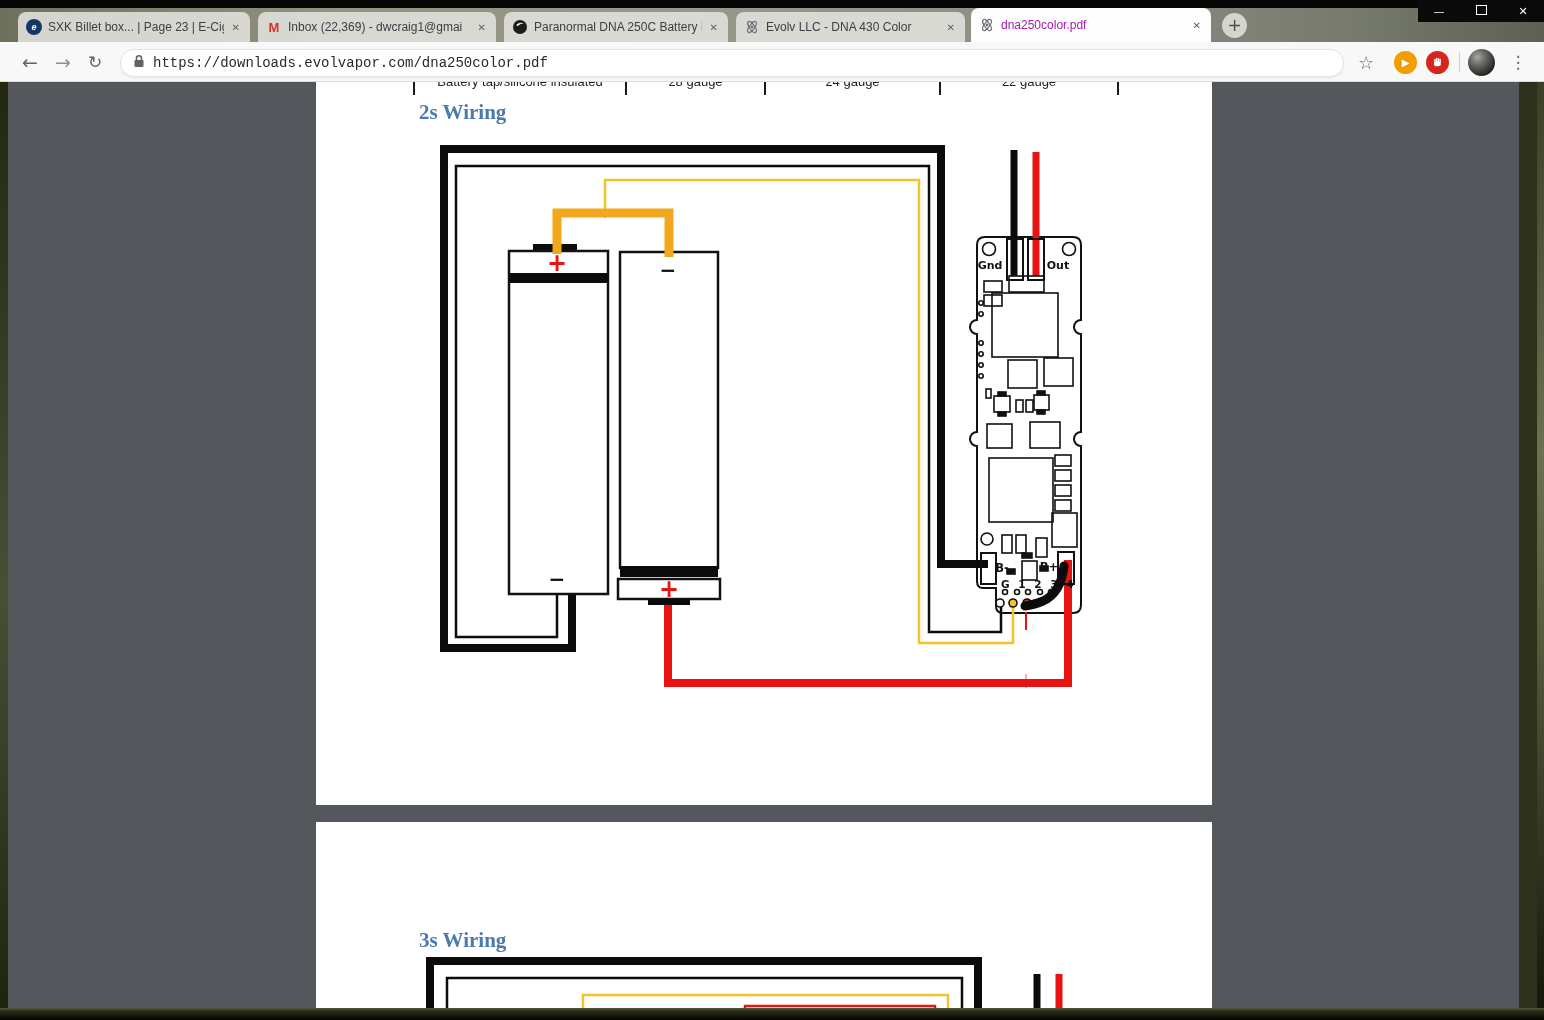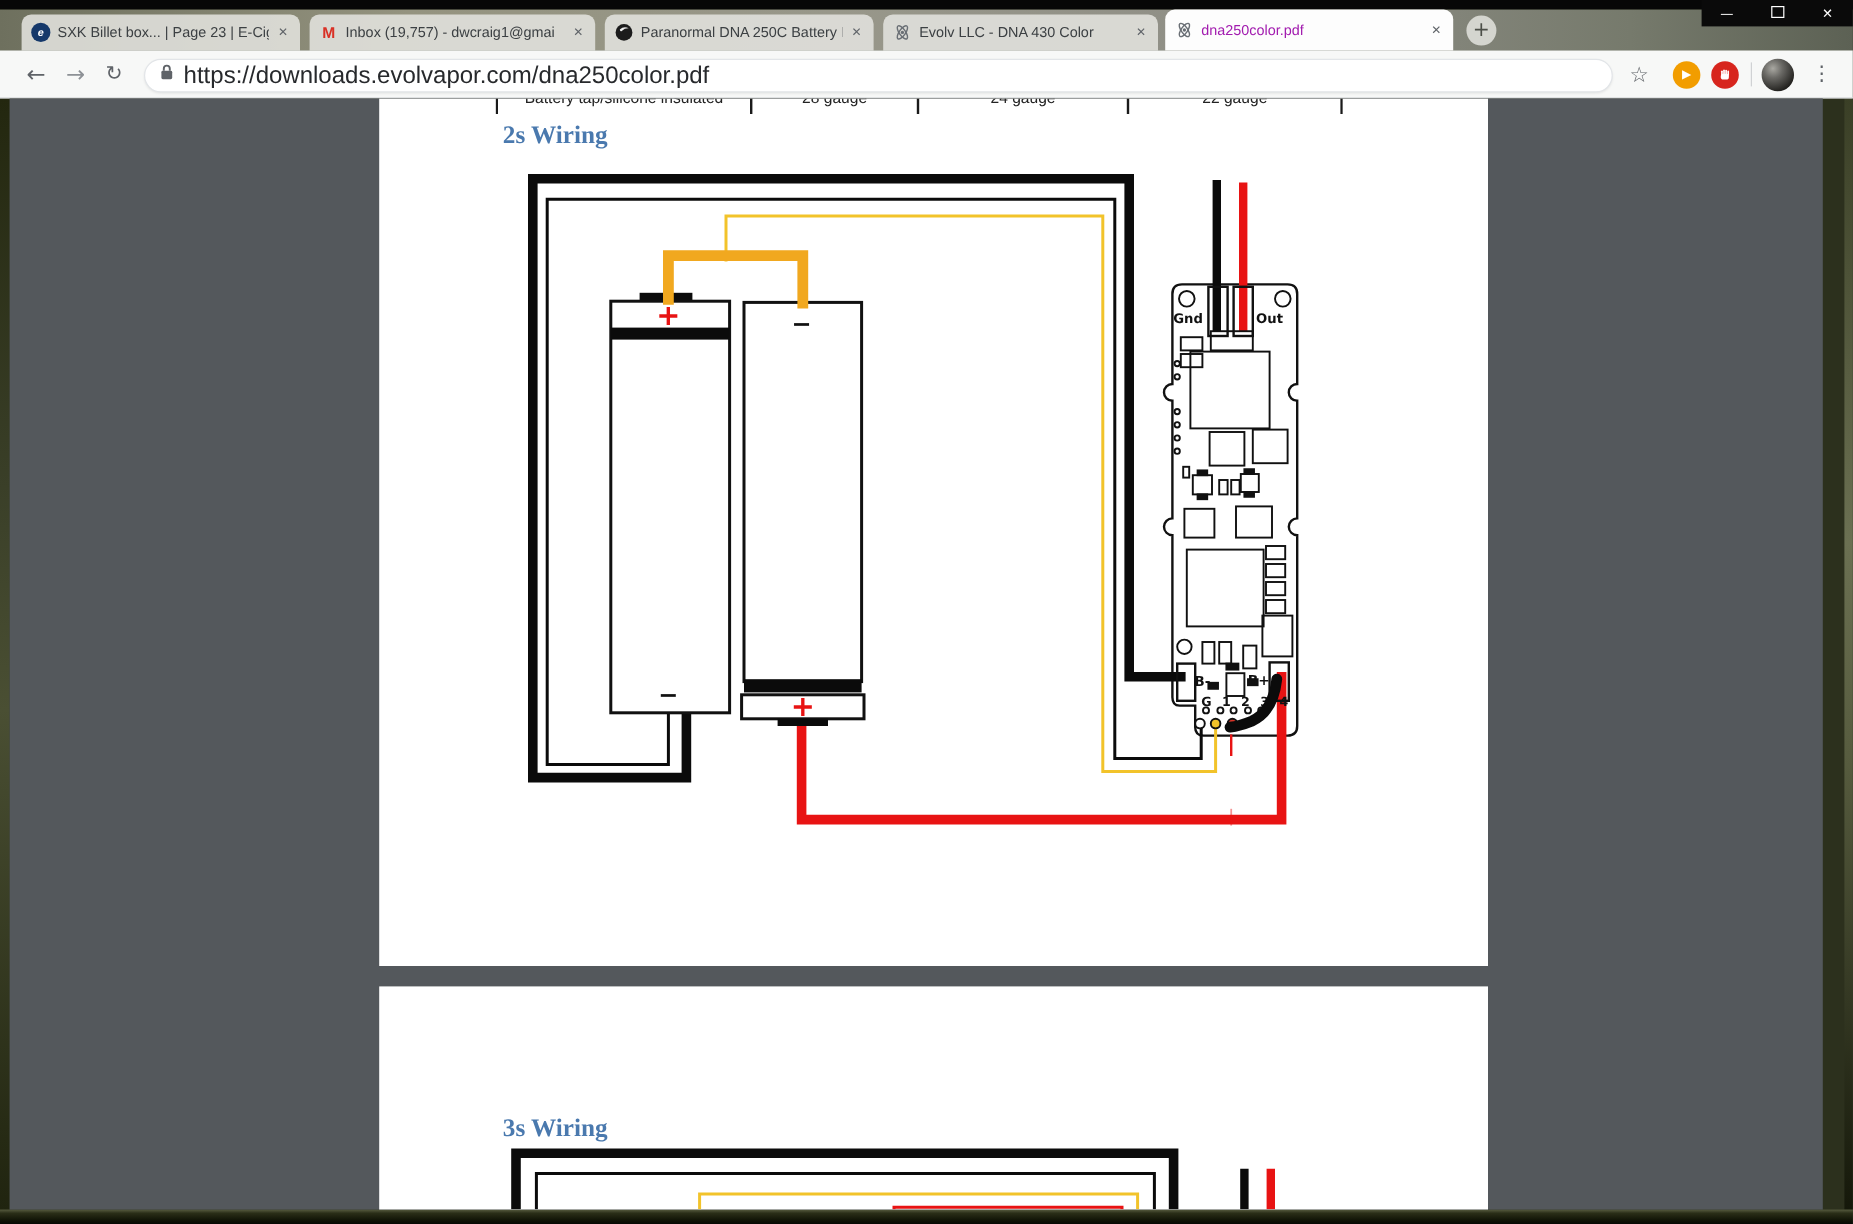"Inbox (19,757) - dwcraig1@gmai" span.title { text: 19,757 -> 22,369 }
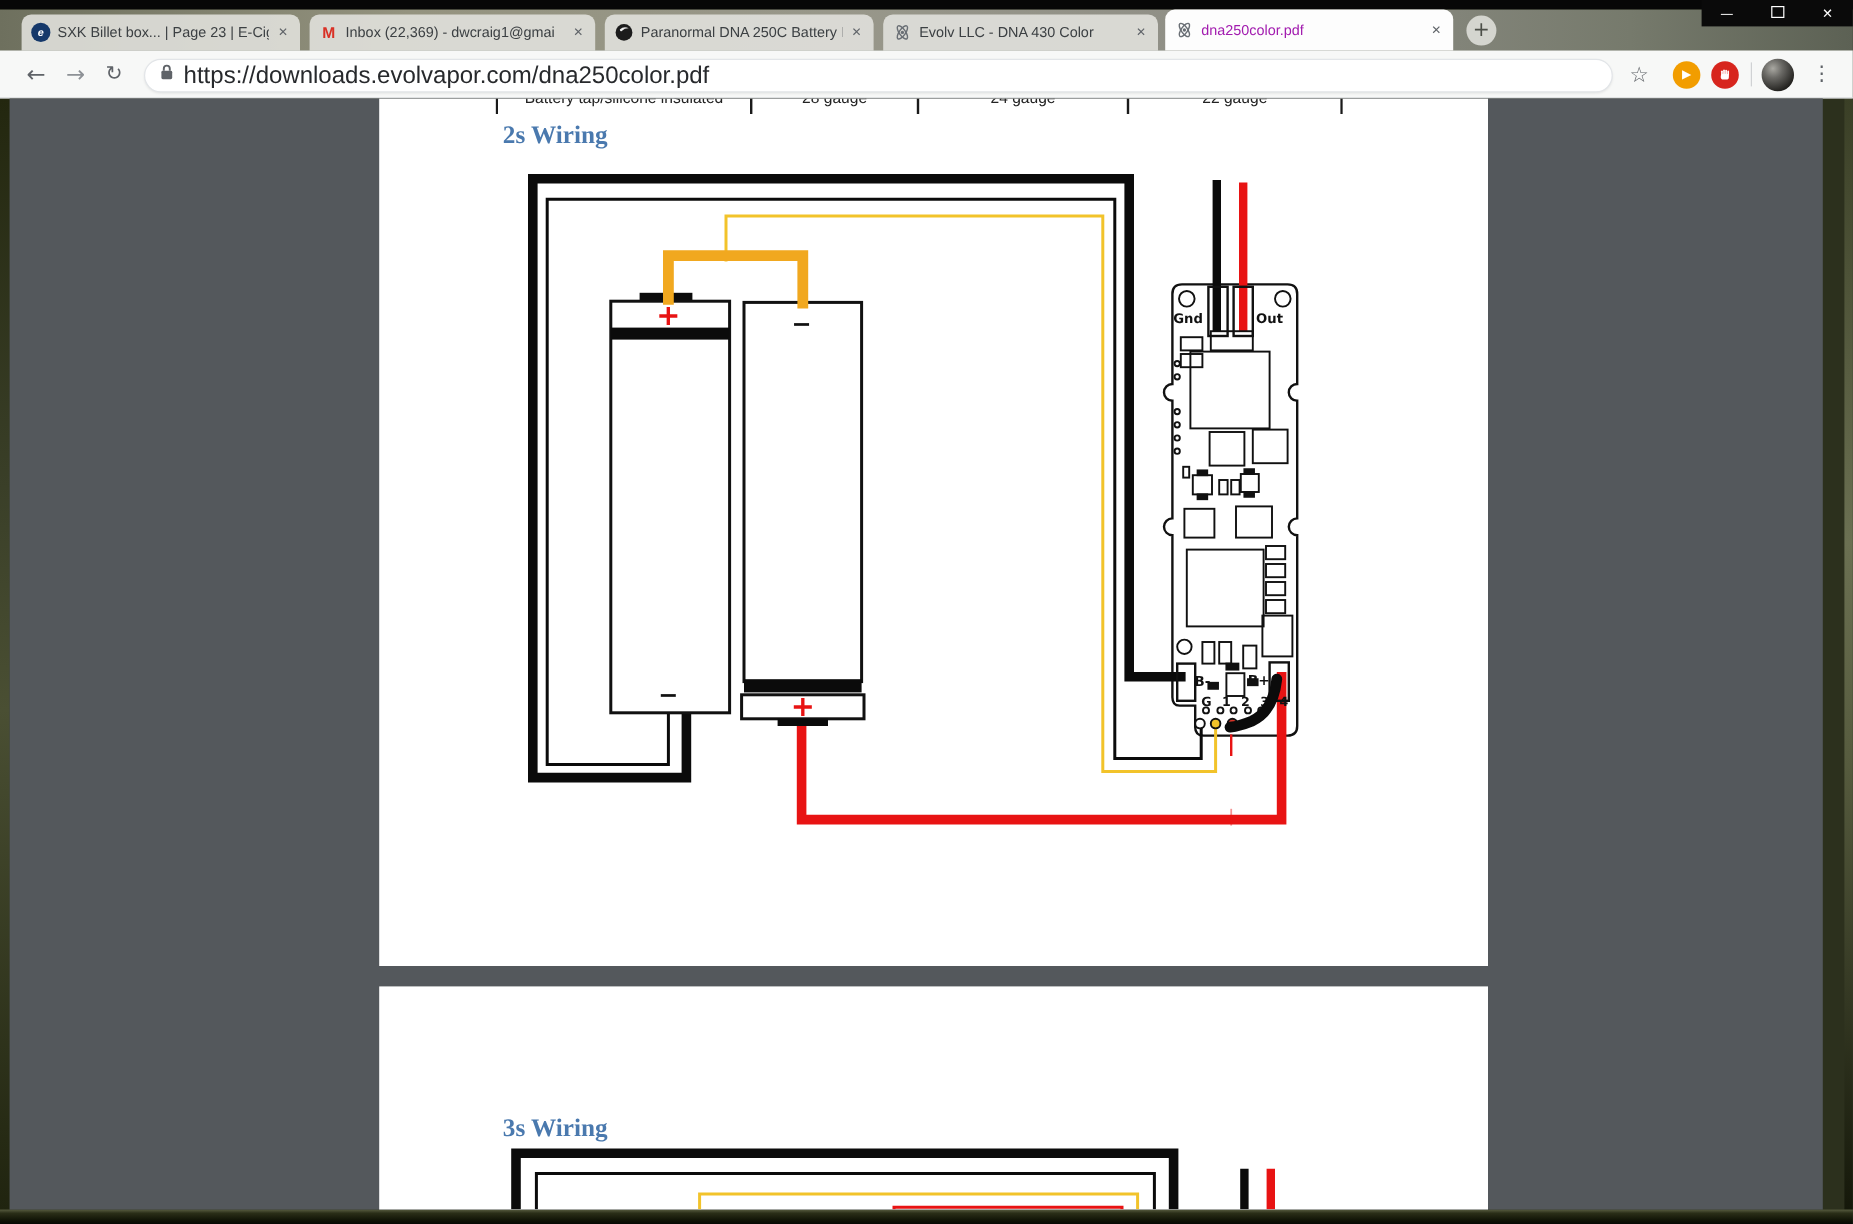"https://downloads.evolvapor.com/dna250co" #urltext { font-family: none -> Liberation Mono, monospace; font-size: 20px -> 14px }
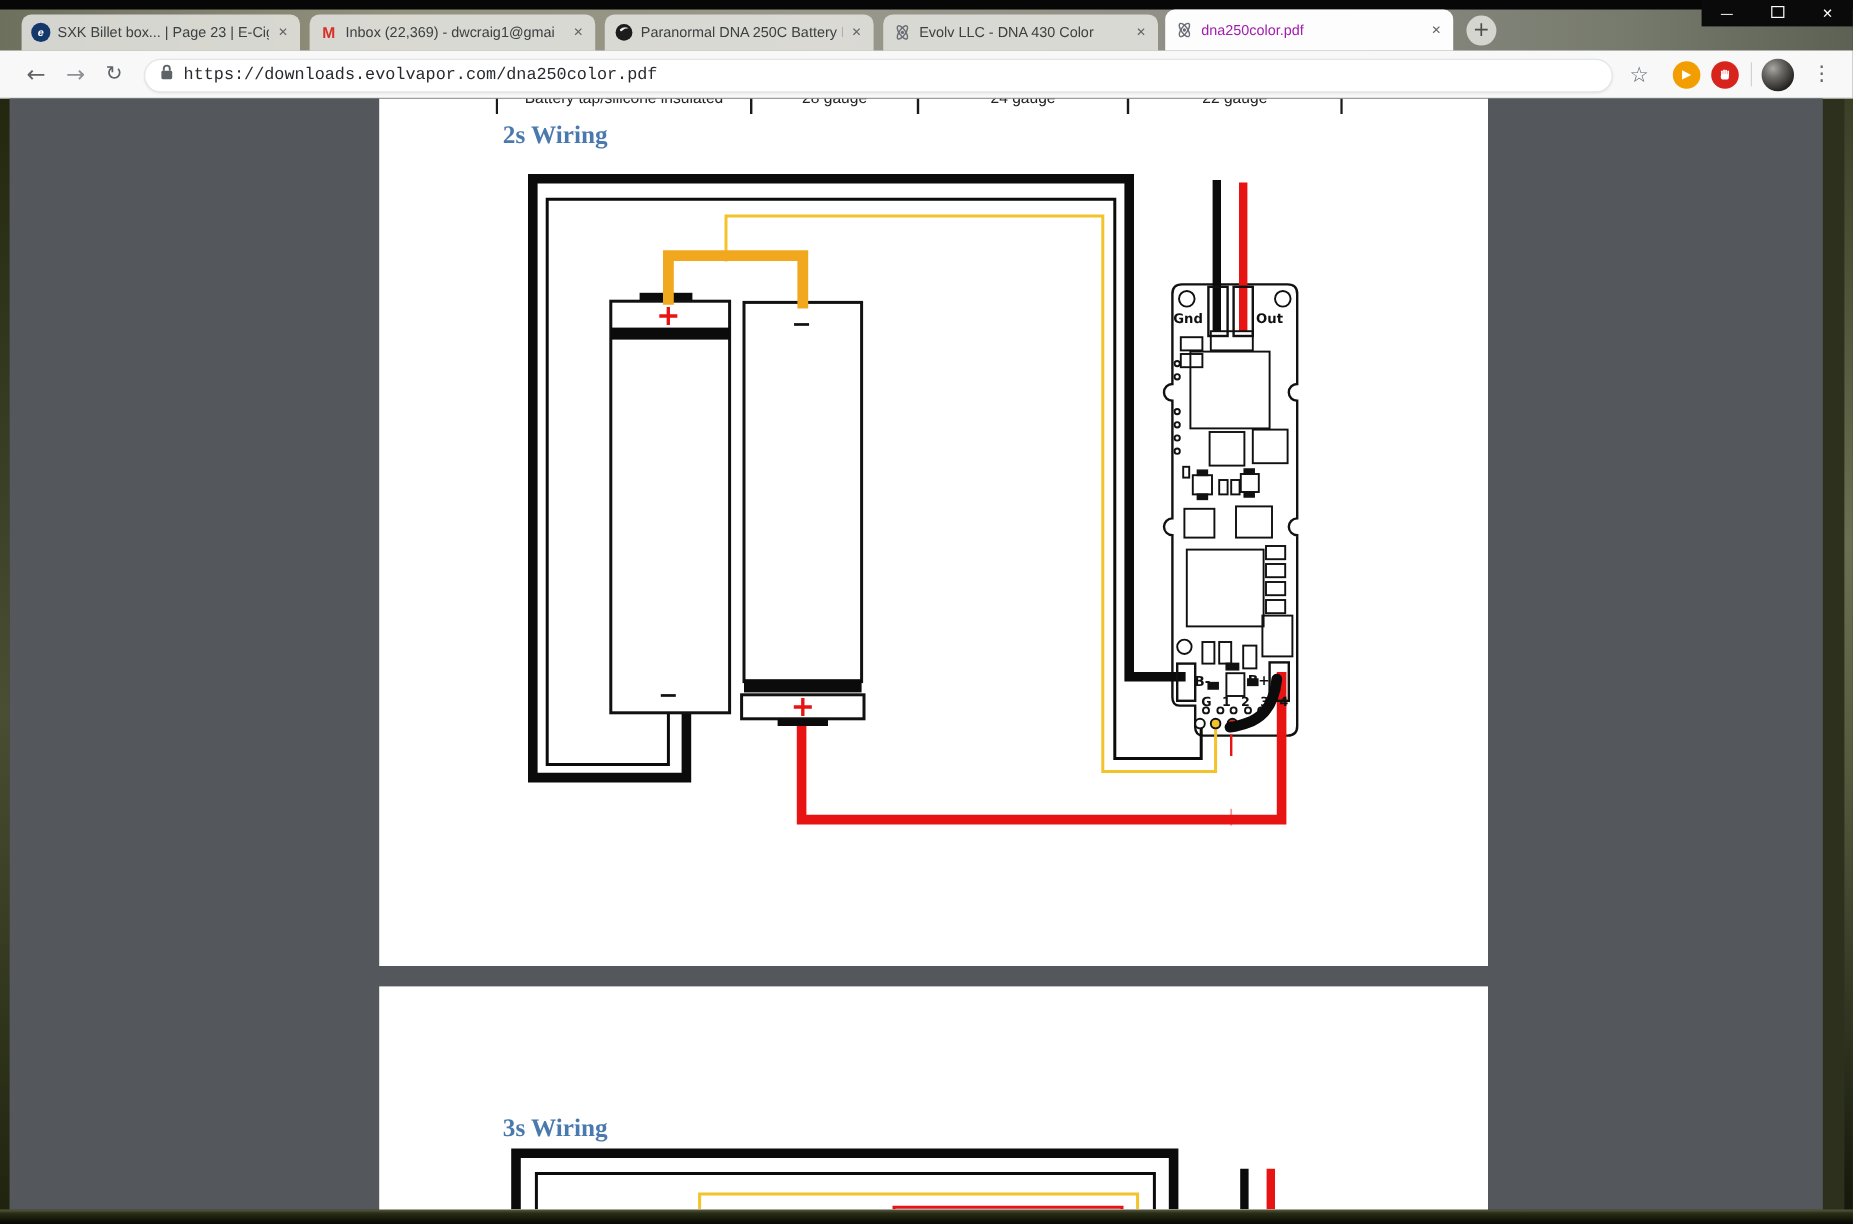"2s Wiring" .page { padding-left: 28px -> none }
